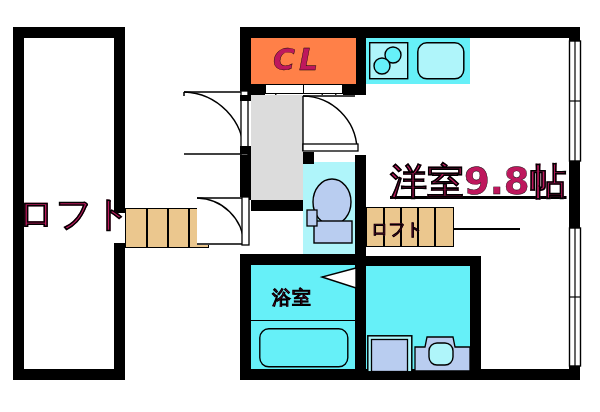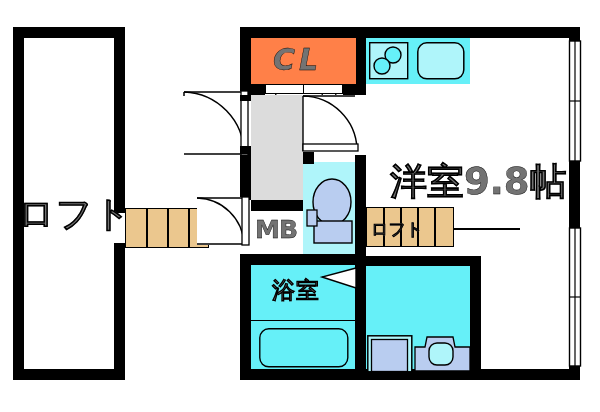"CL" .lbl { color: #737373 -> #be185d }
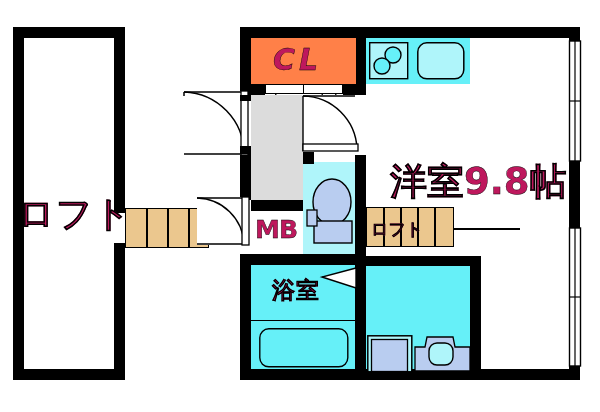"洋室9.8帖" div.lbl { text-decoration: none -> underline }
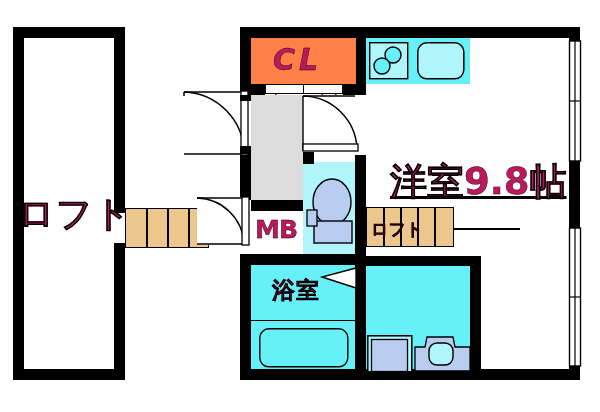"MB" div.lbl { html: <div>MB</div> -> none }
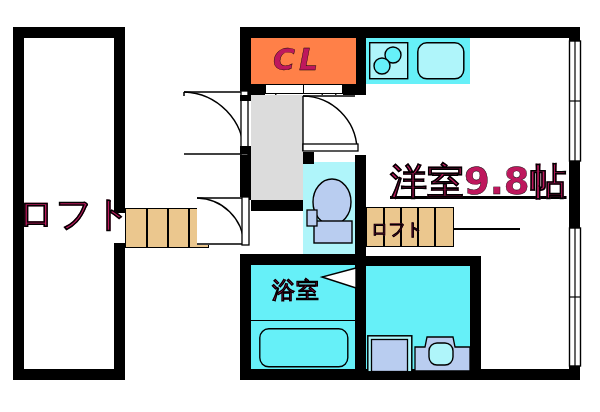"浴室" div.lbl { font-size: 23px -> 19px; top: 279px -> 288px }
